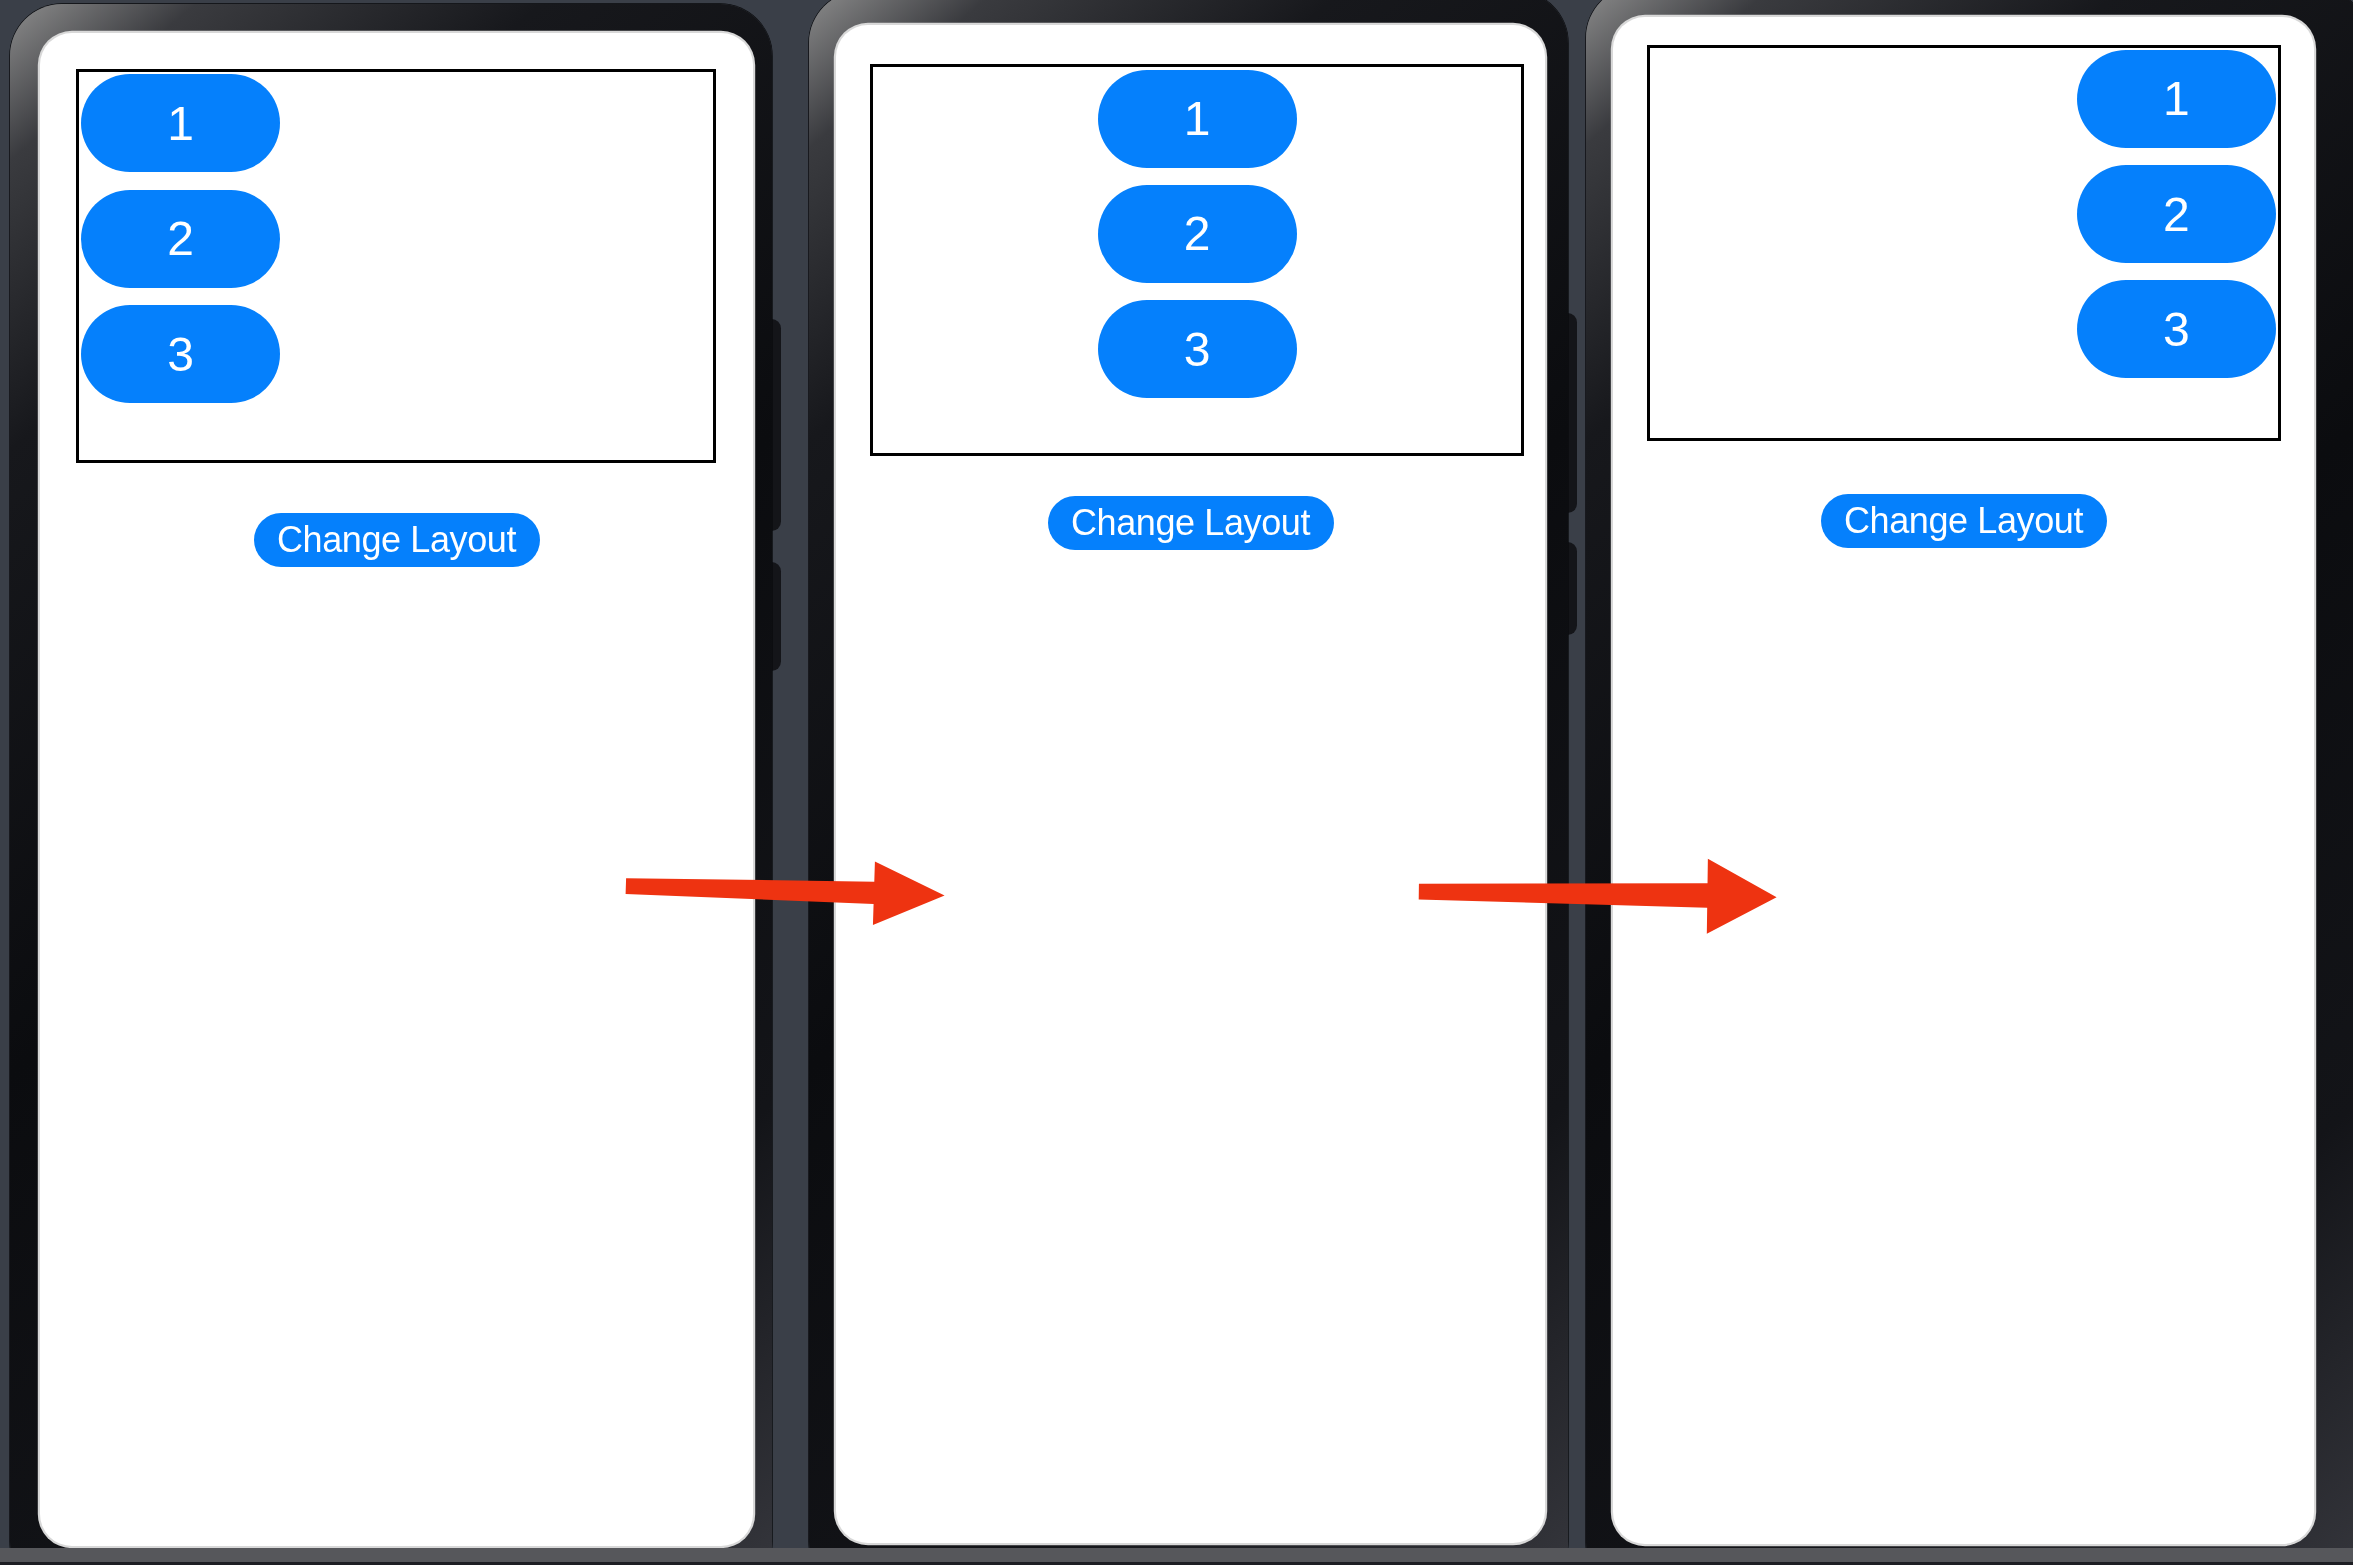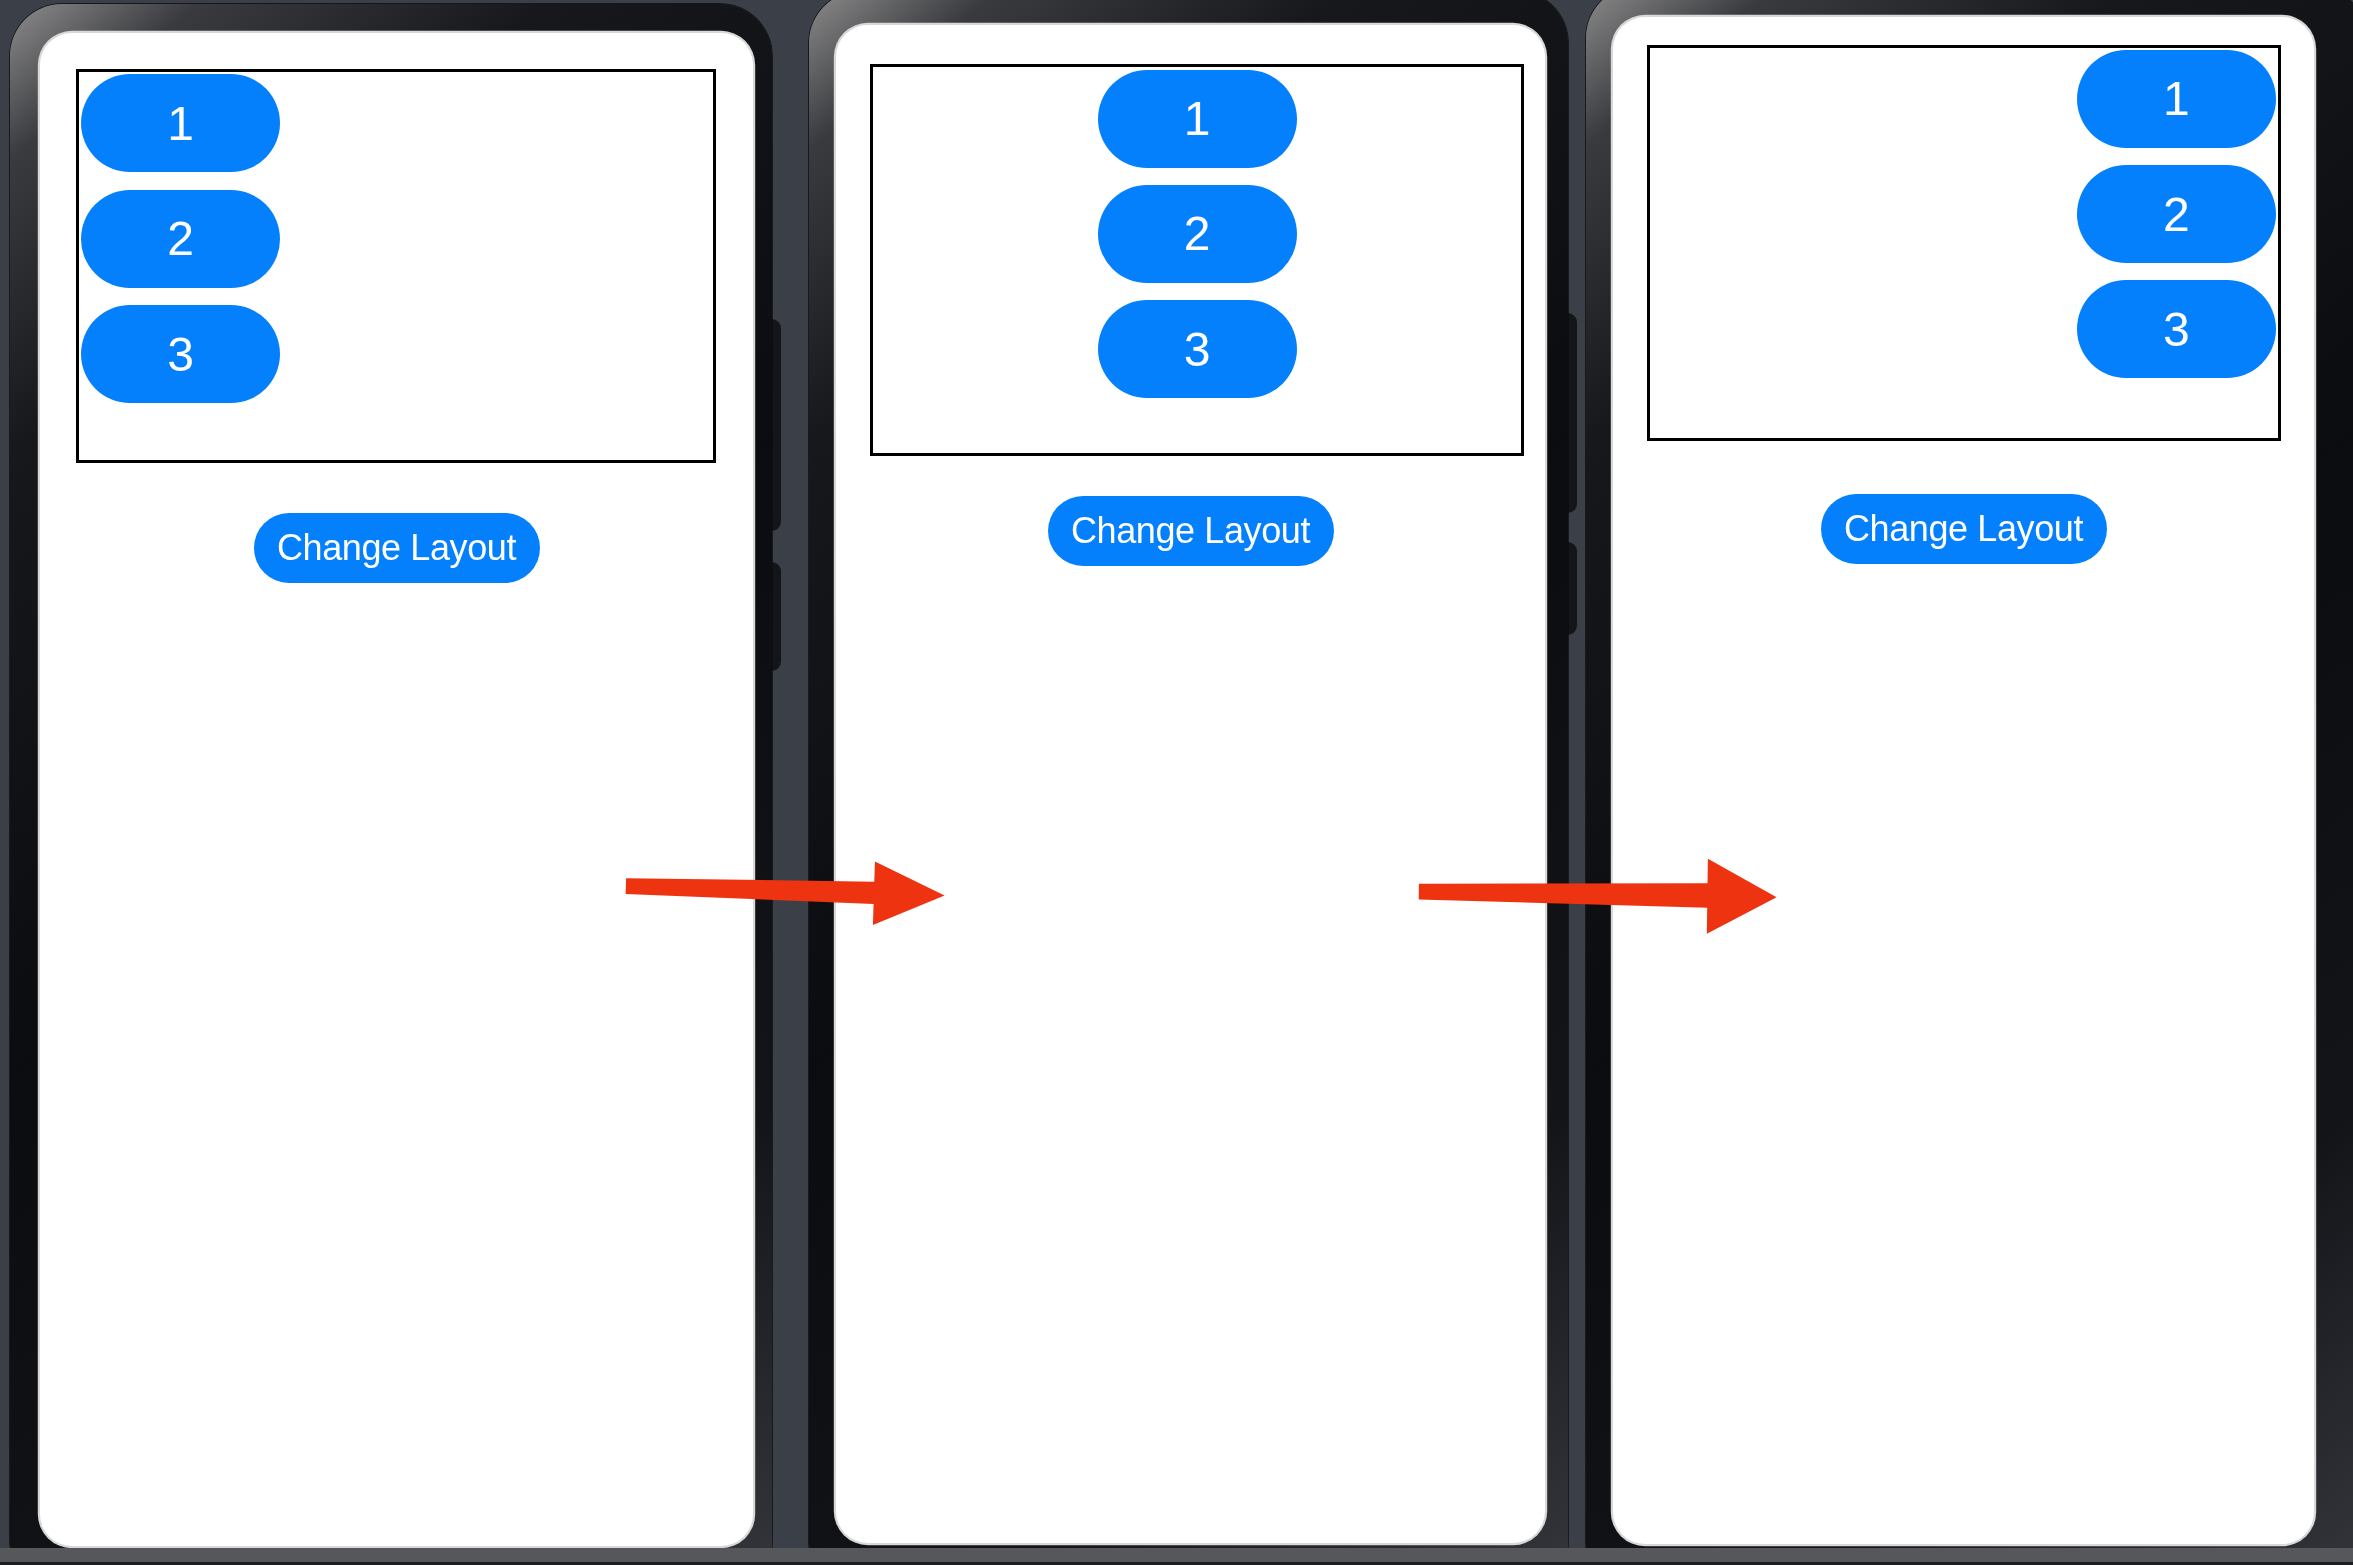"Change Layout" .cta { height: 70px -> 54px }
